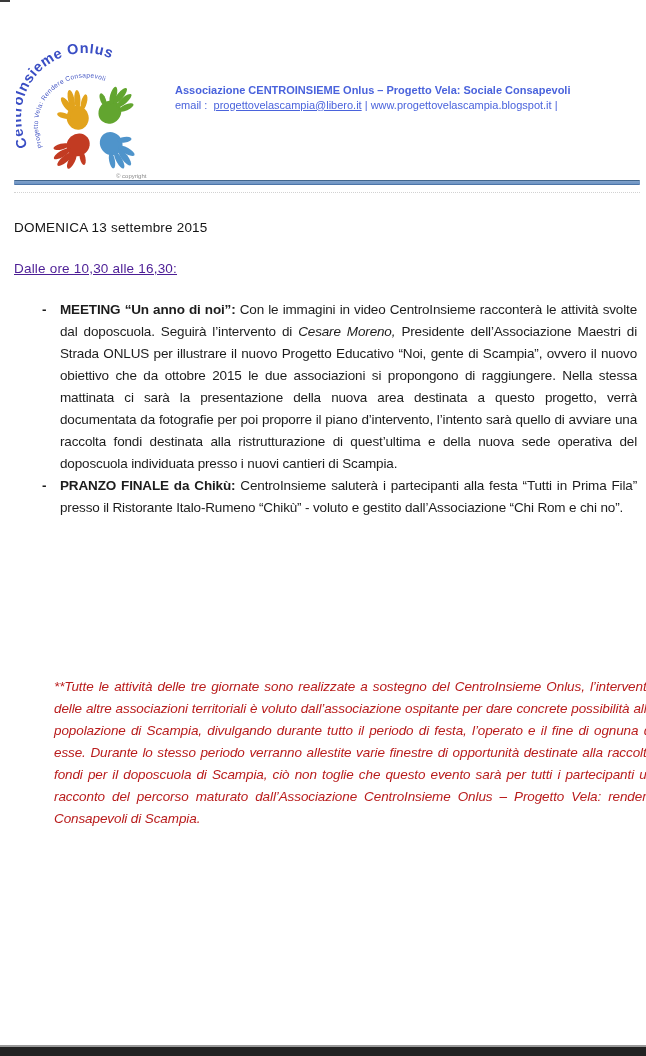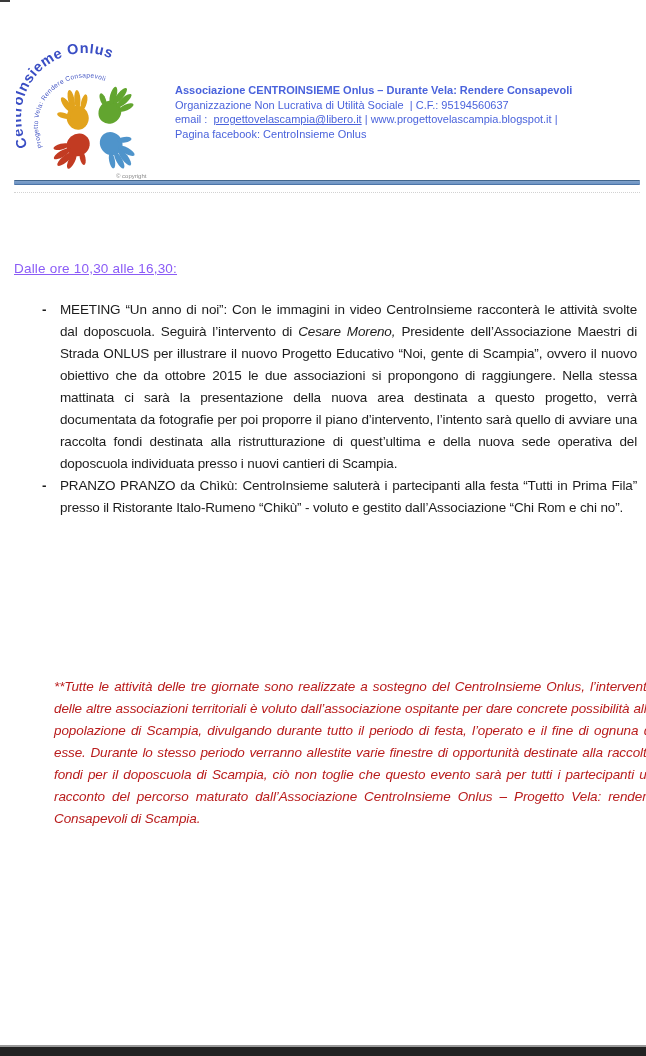"Associazione CENTROINSIEME Onlus –" div.org-line { text: Durante Vela: Rendere -> Progetto Vela: Sociale }
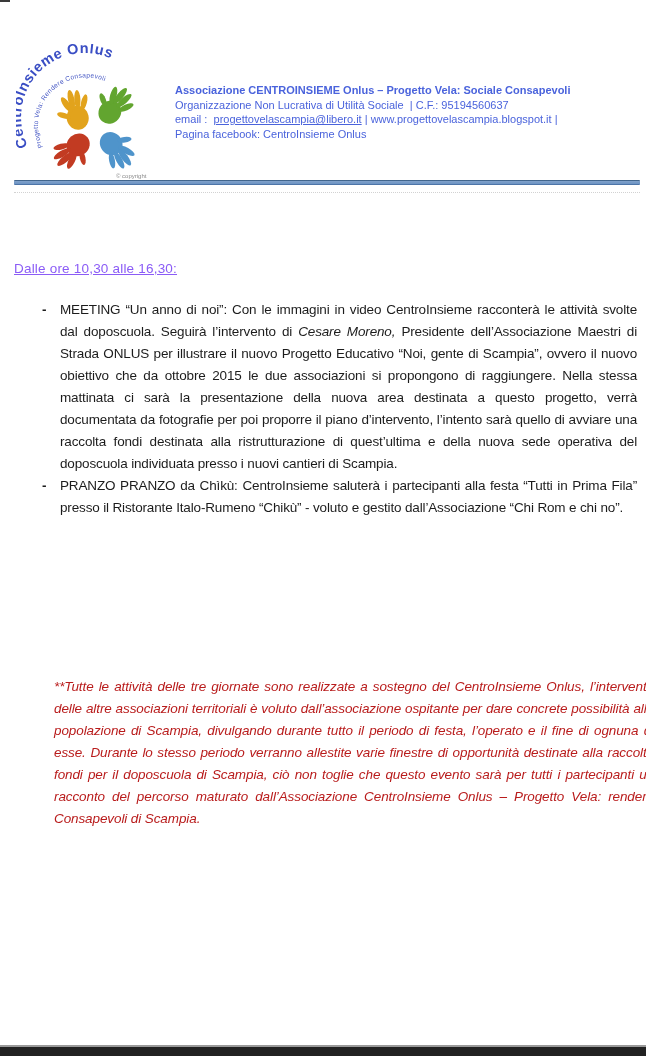"Organizzazione Non Lucrativa di Utilità" div.org-line { html: <div>Organizzazione Non Lucrativa di Utilità Sociale &nbsp;| C.F.: 95194560637</div> -> none }
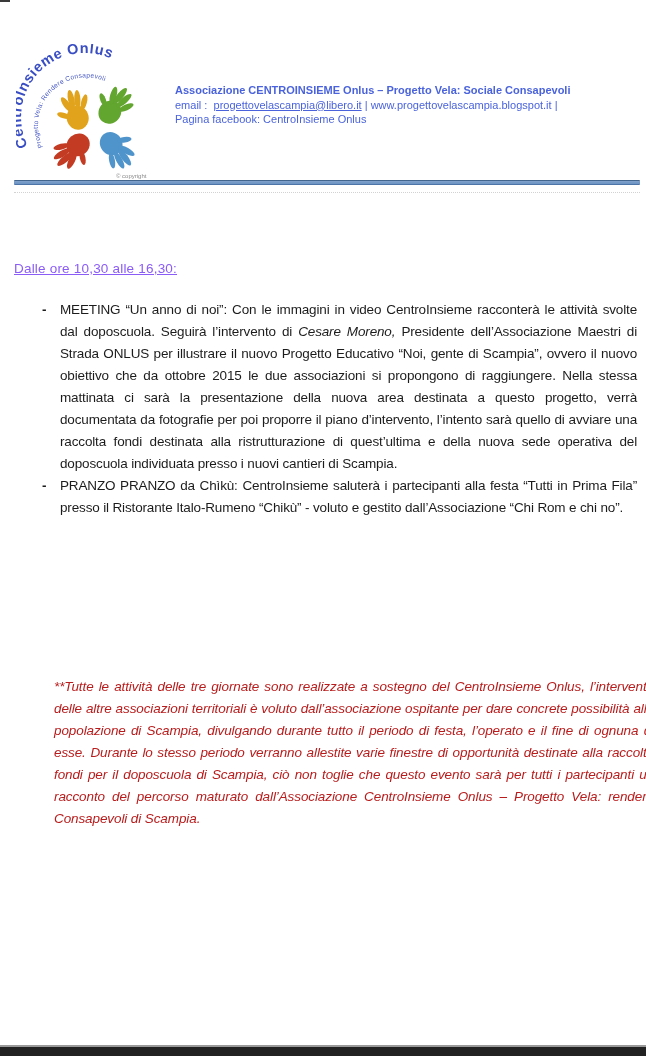"Pagina facebook: CentroInsieme Onlus" div.org-line { html: <div>Pagina facebook: CentroInsieme Onlus</div> -> none }
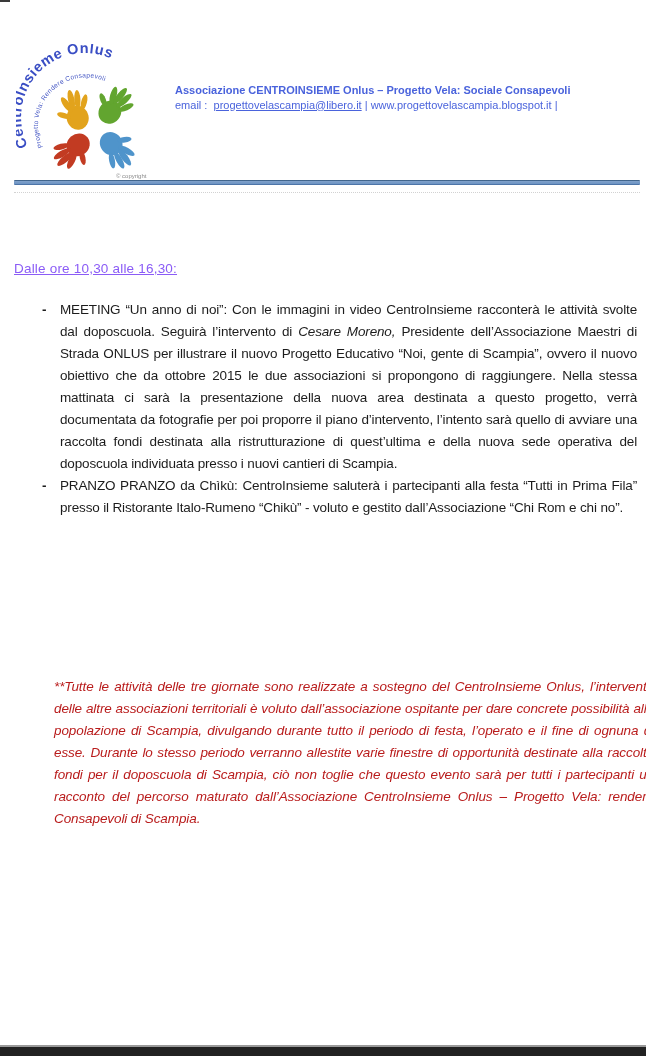"DOMENICA 13 settembre 2015" div.date-heading { html: none -> <div>DOMENICA 13 settembre 2015</div> }
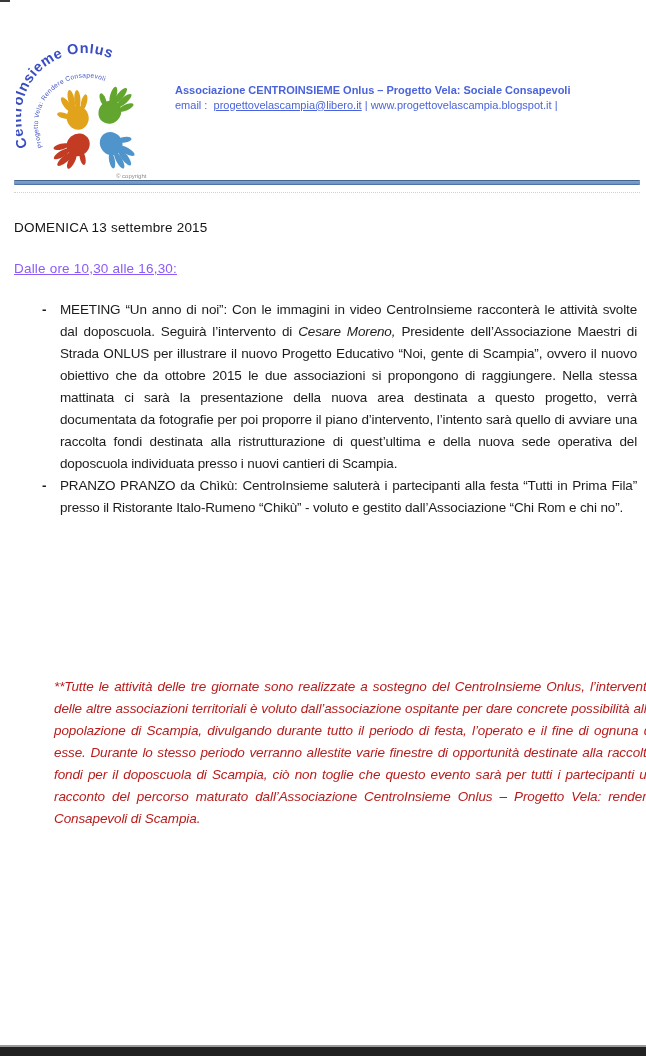"Dalle ore 10,30 alle 16,30:" .time-heading { color: #8b5cf6 -> #4c1d95 }
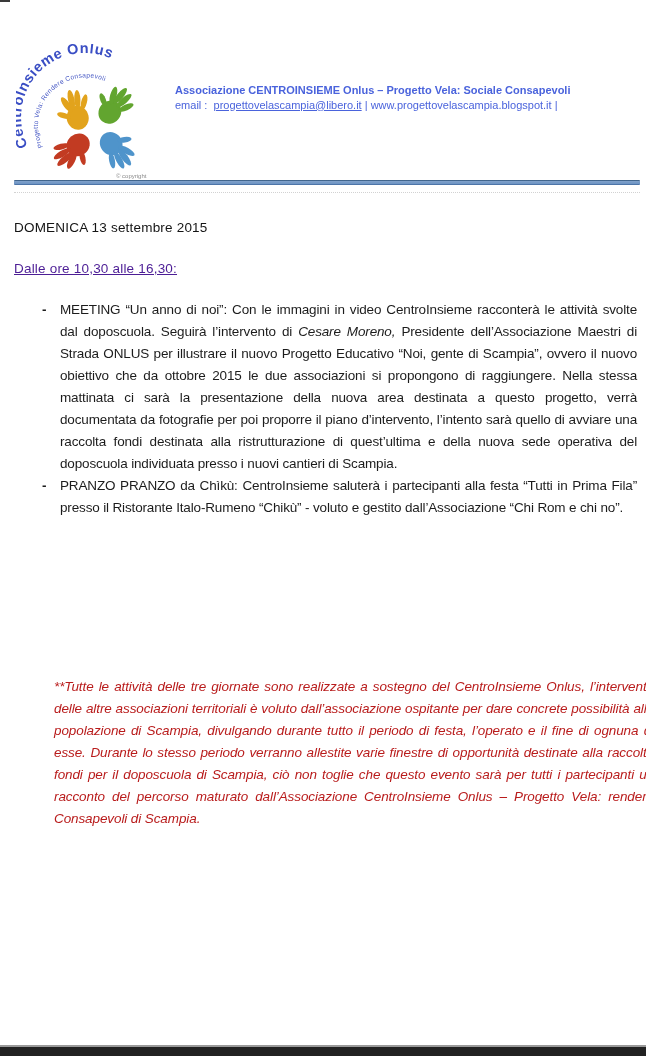"MEETING “Un anno di noi”:" .b { font-weight: normal -> bold }
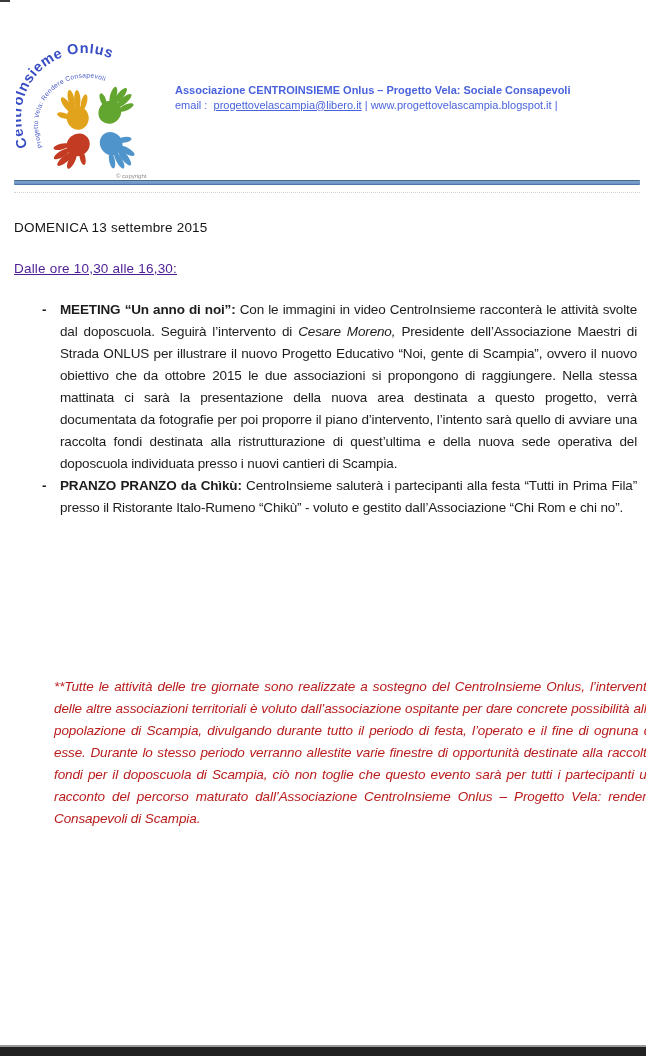"PRANZO PRANZO da Chìkù:" span.b { text: PRANZO da Chìkù -> FINALE da Chikù }
